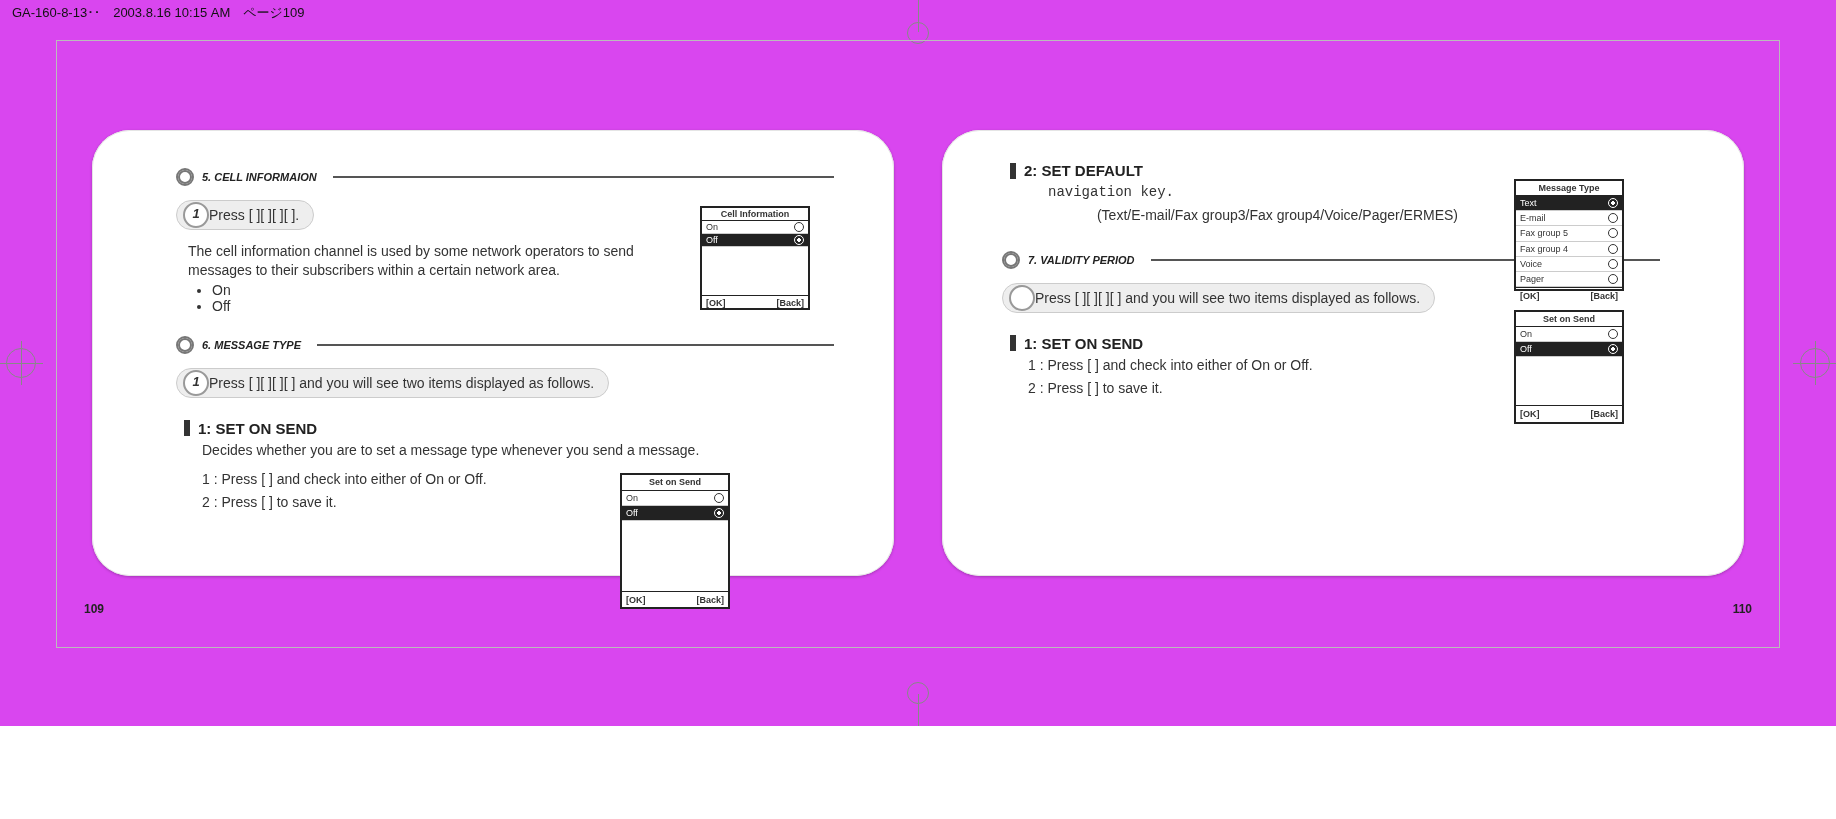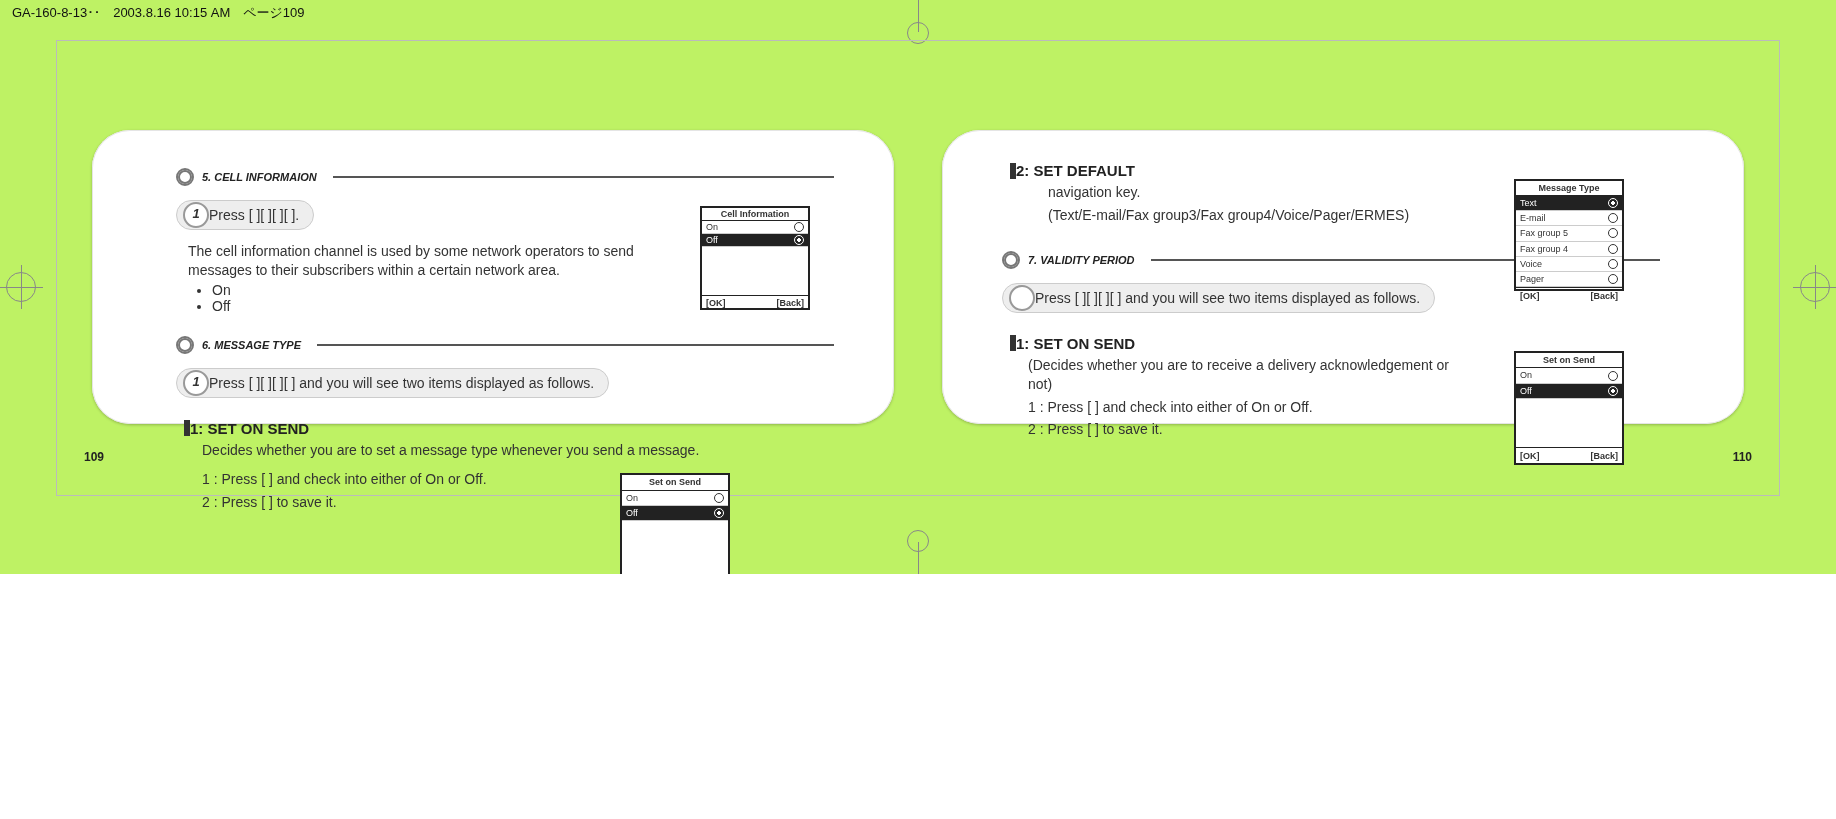"GA-160-8-13･･ 2003.8.16 10:15 AM ページ109" .page { background: #bef264 -> #d946ef; height: 574px -> 726px }
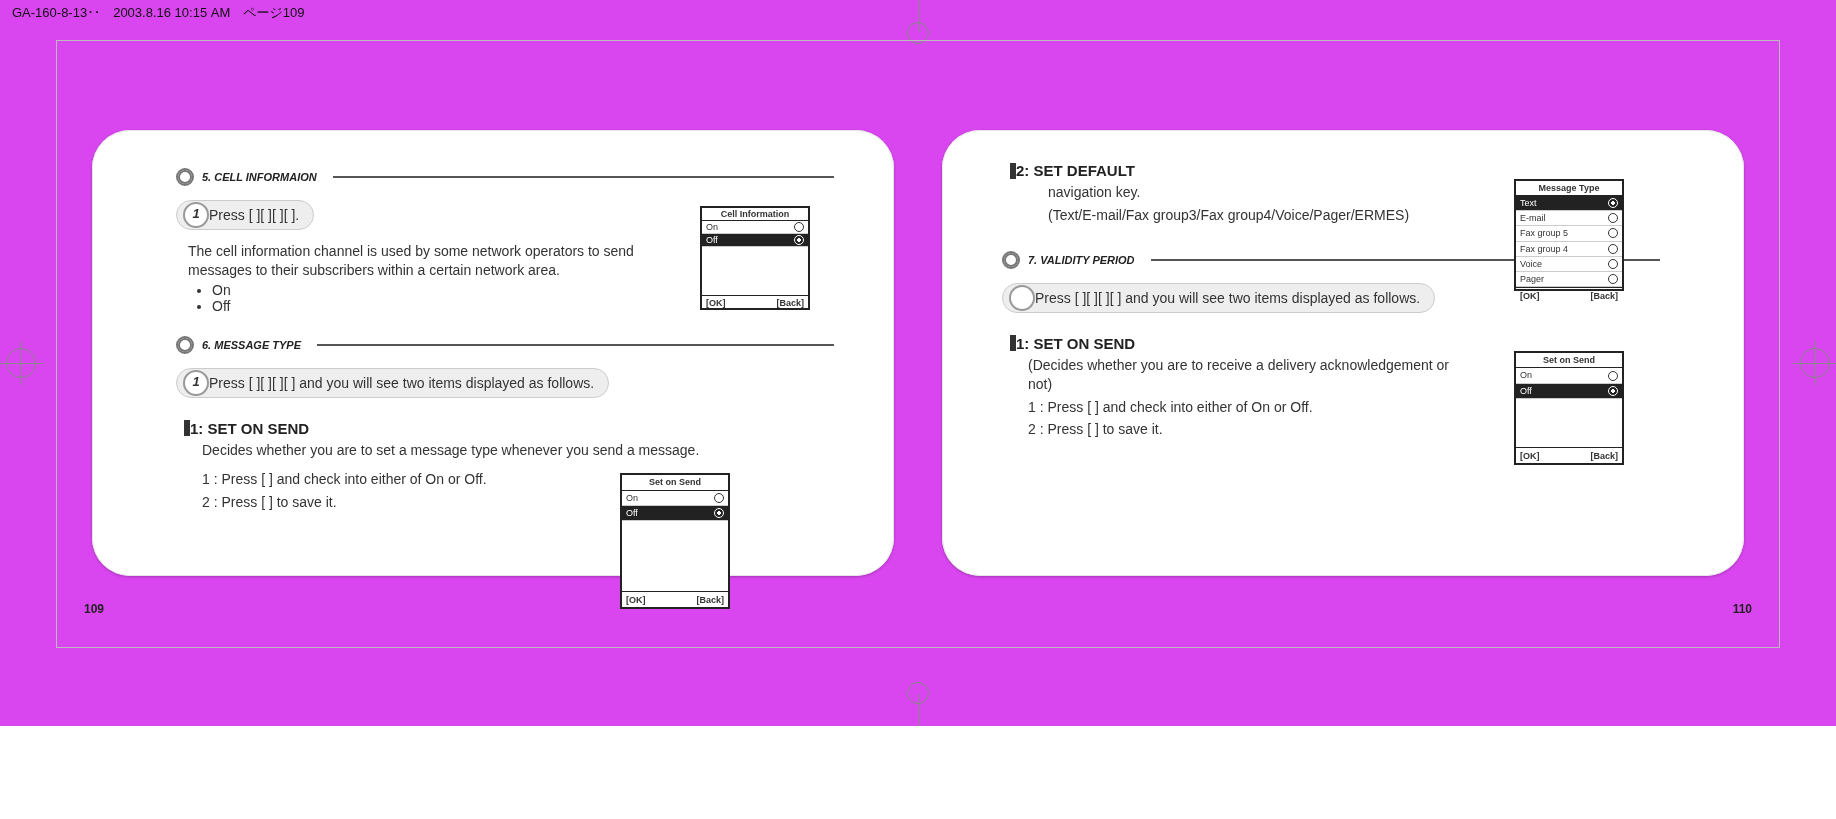"2: SET DEFAULT" .sub-head { gap: none -> 8px }
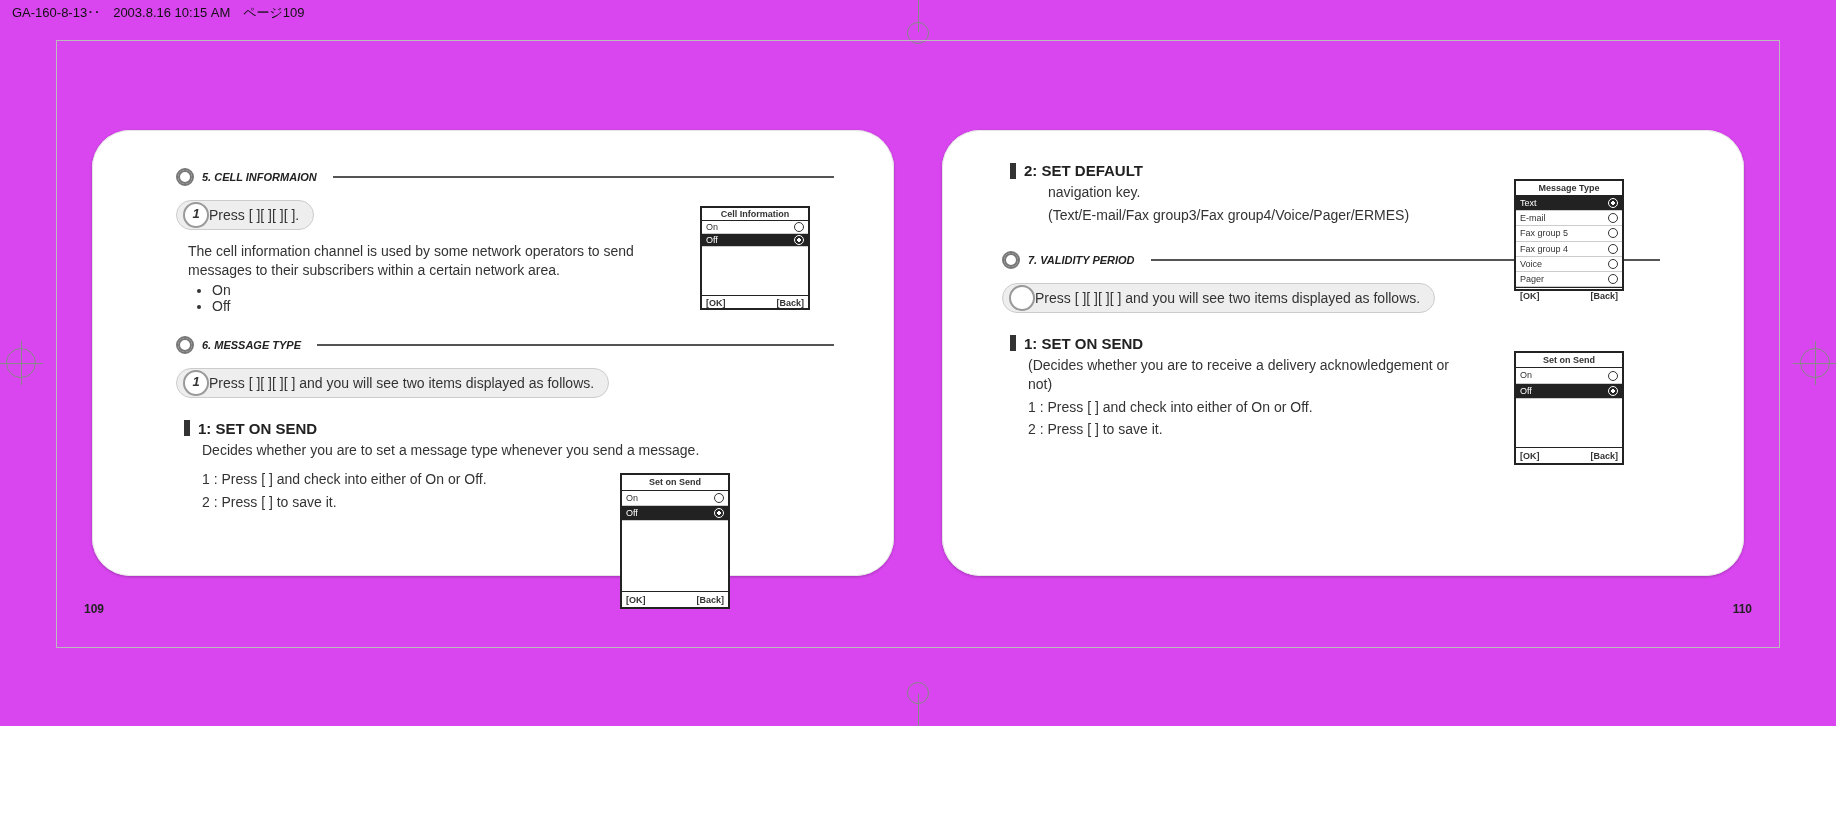"navigation key." div.row { font-family: none -> Liberation Mono, monospace }
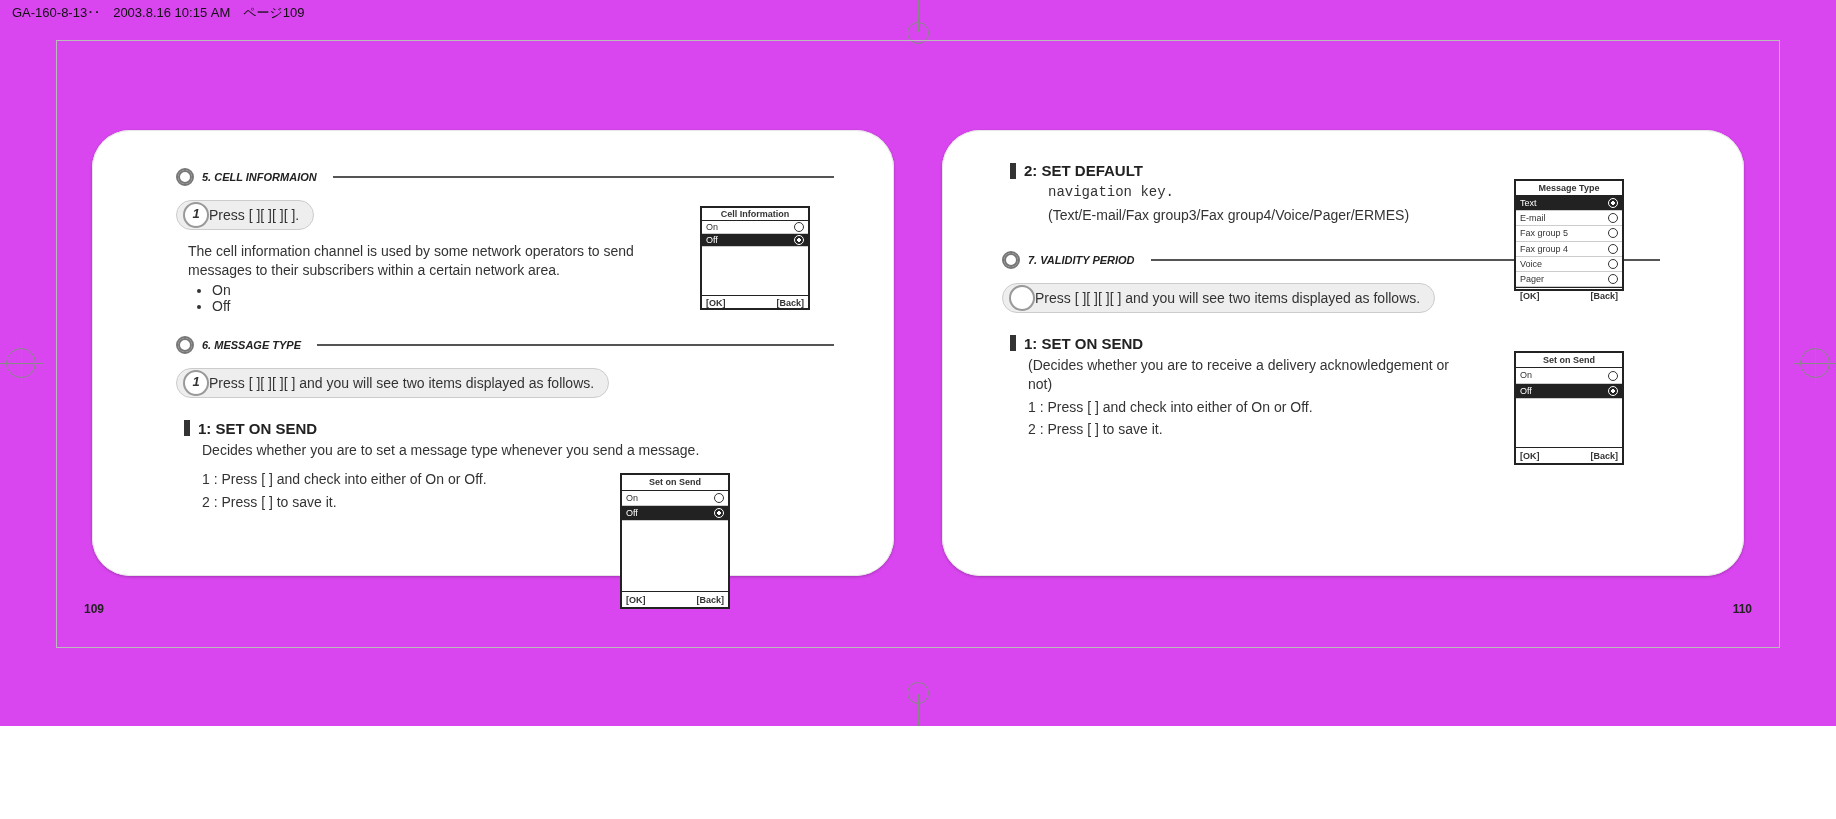"(Text/E-mail/Fax group3/Fax" div.row { text-align: none -> right }
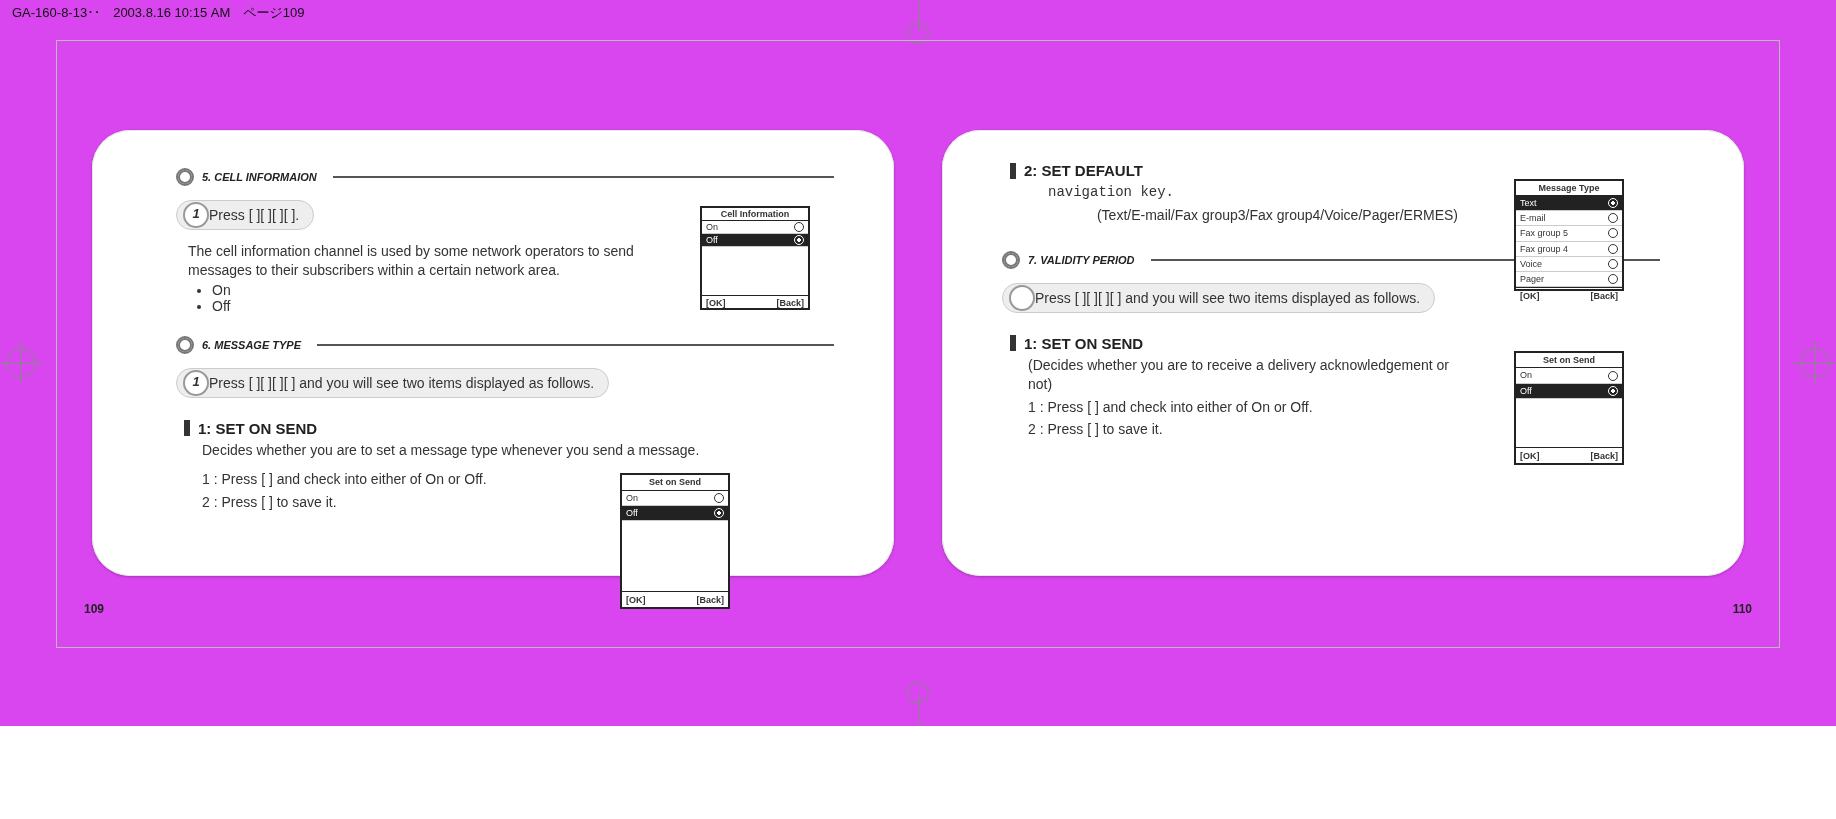"(Decides whether you are to" div.row { html: <div>(Decides whether you are to receive a delivery acknowledgement or not)</div> -> none }
